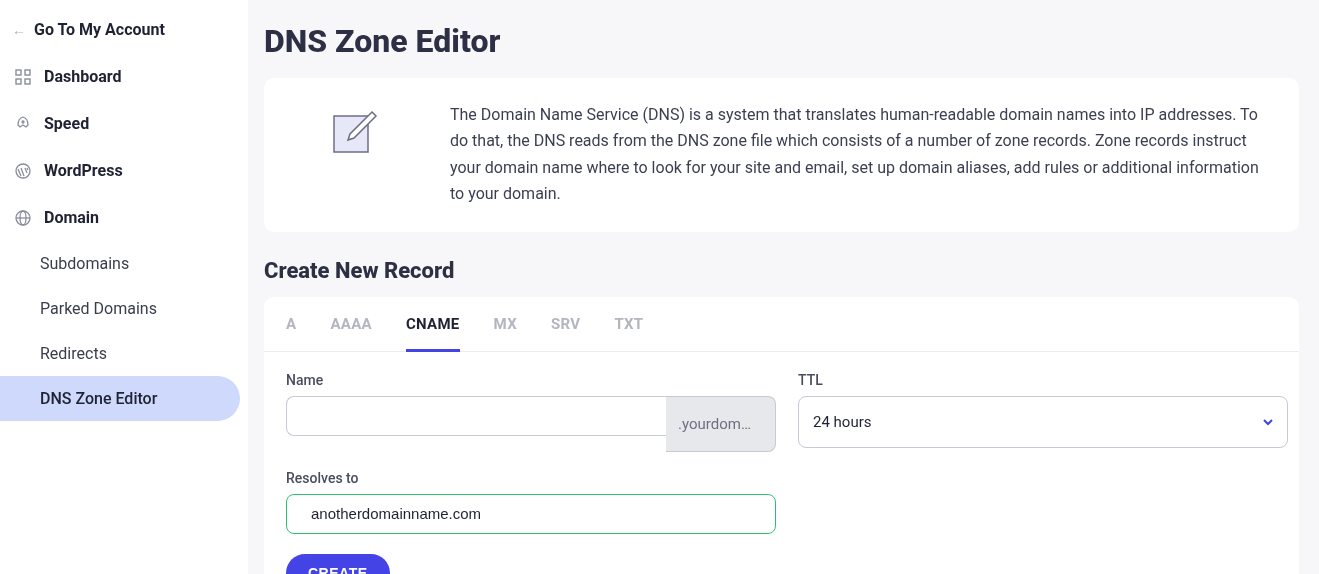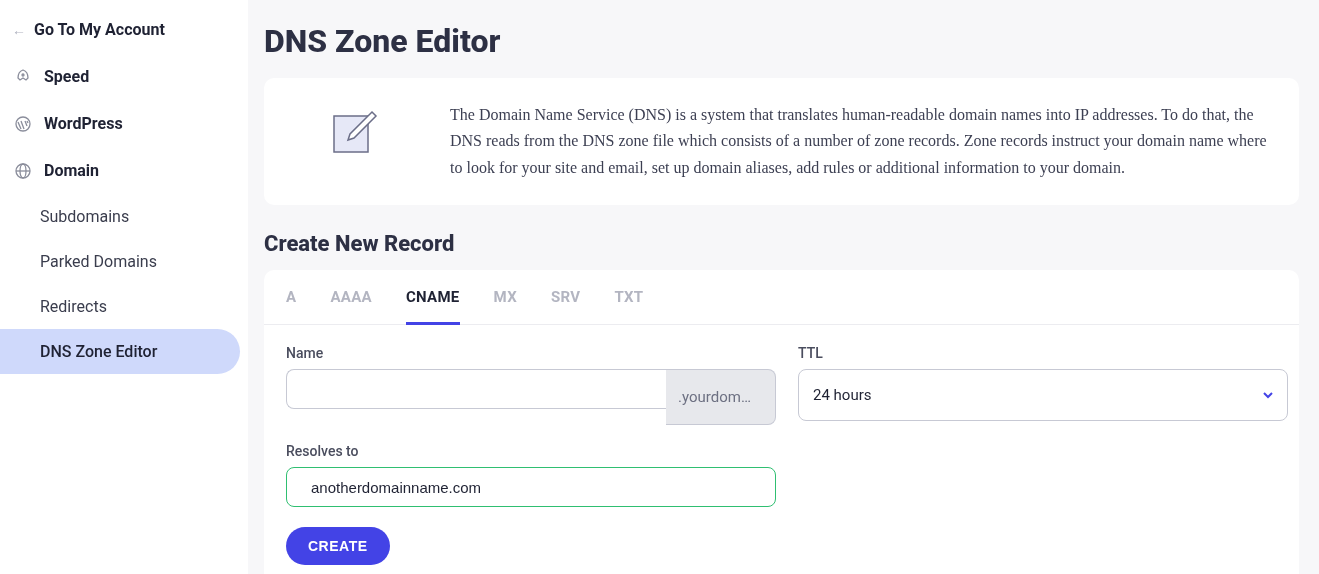"Dashboard" div.nav-item { html: none -> <div> <span> <svg> <rect></rect> <rect></rect> <rect></rect> <rect></rect> </svg> </span> <span>Dashboard</span> </div> }
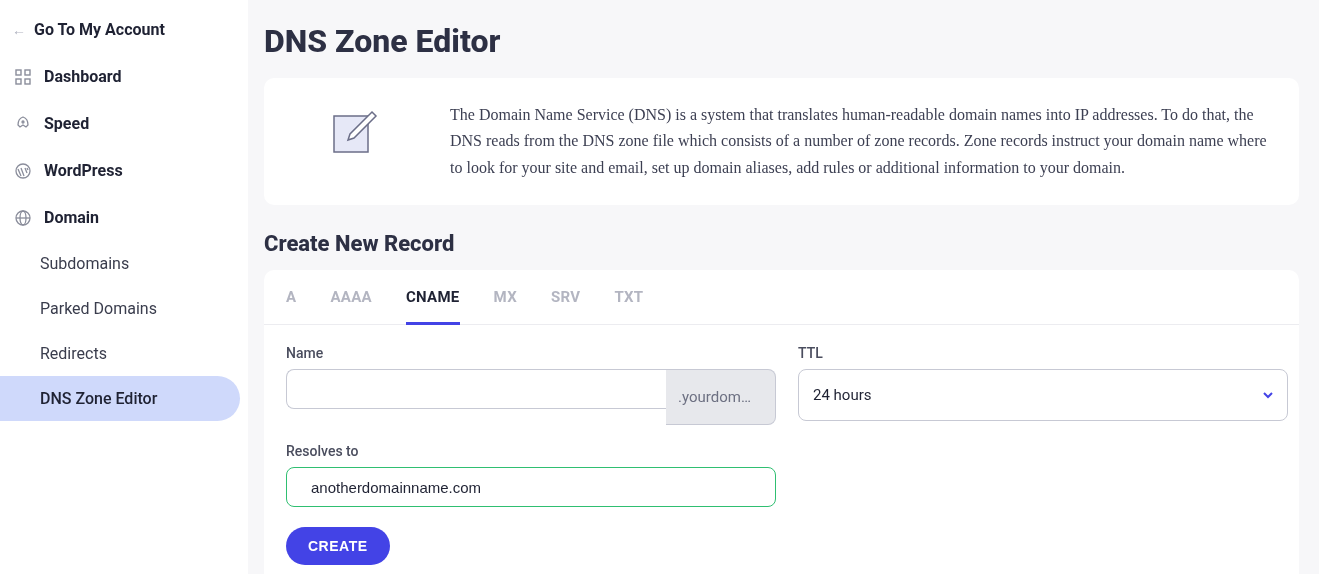"The Domain Name Service (DNS)" .info-card { font-family: Liberation Serif, serif -> none }
